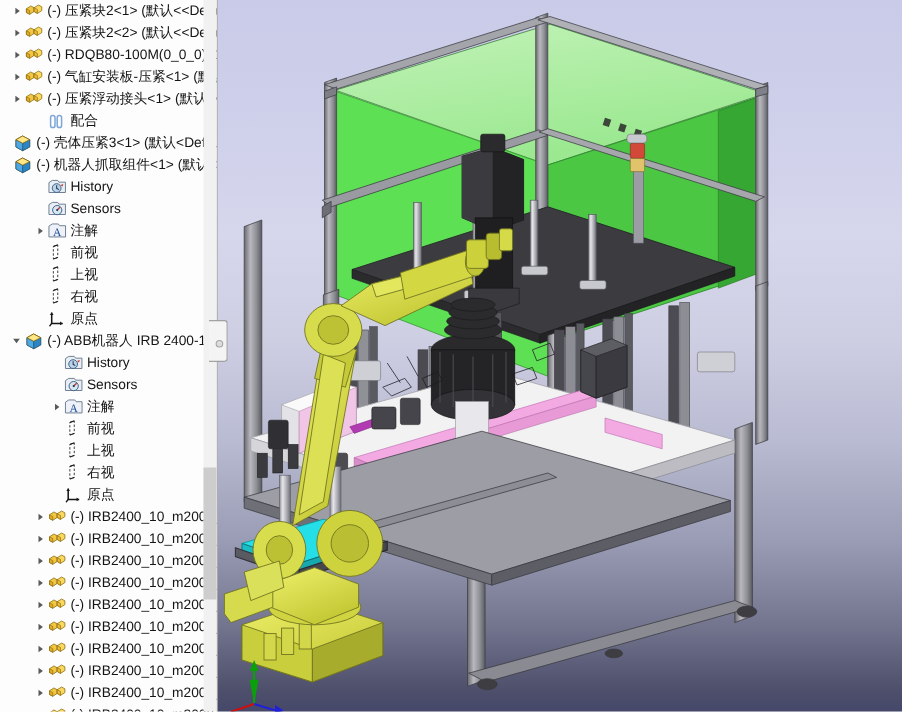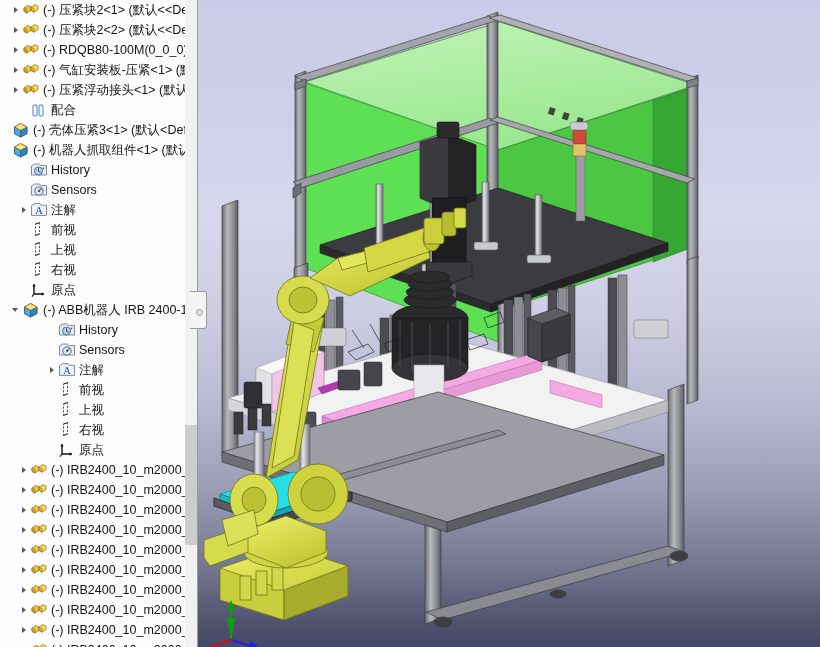"配合" .i2 { padding-left: 20px -> 33px }
